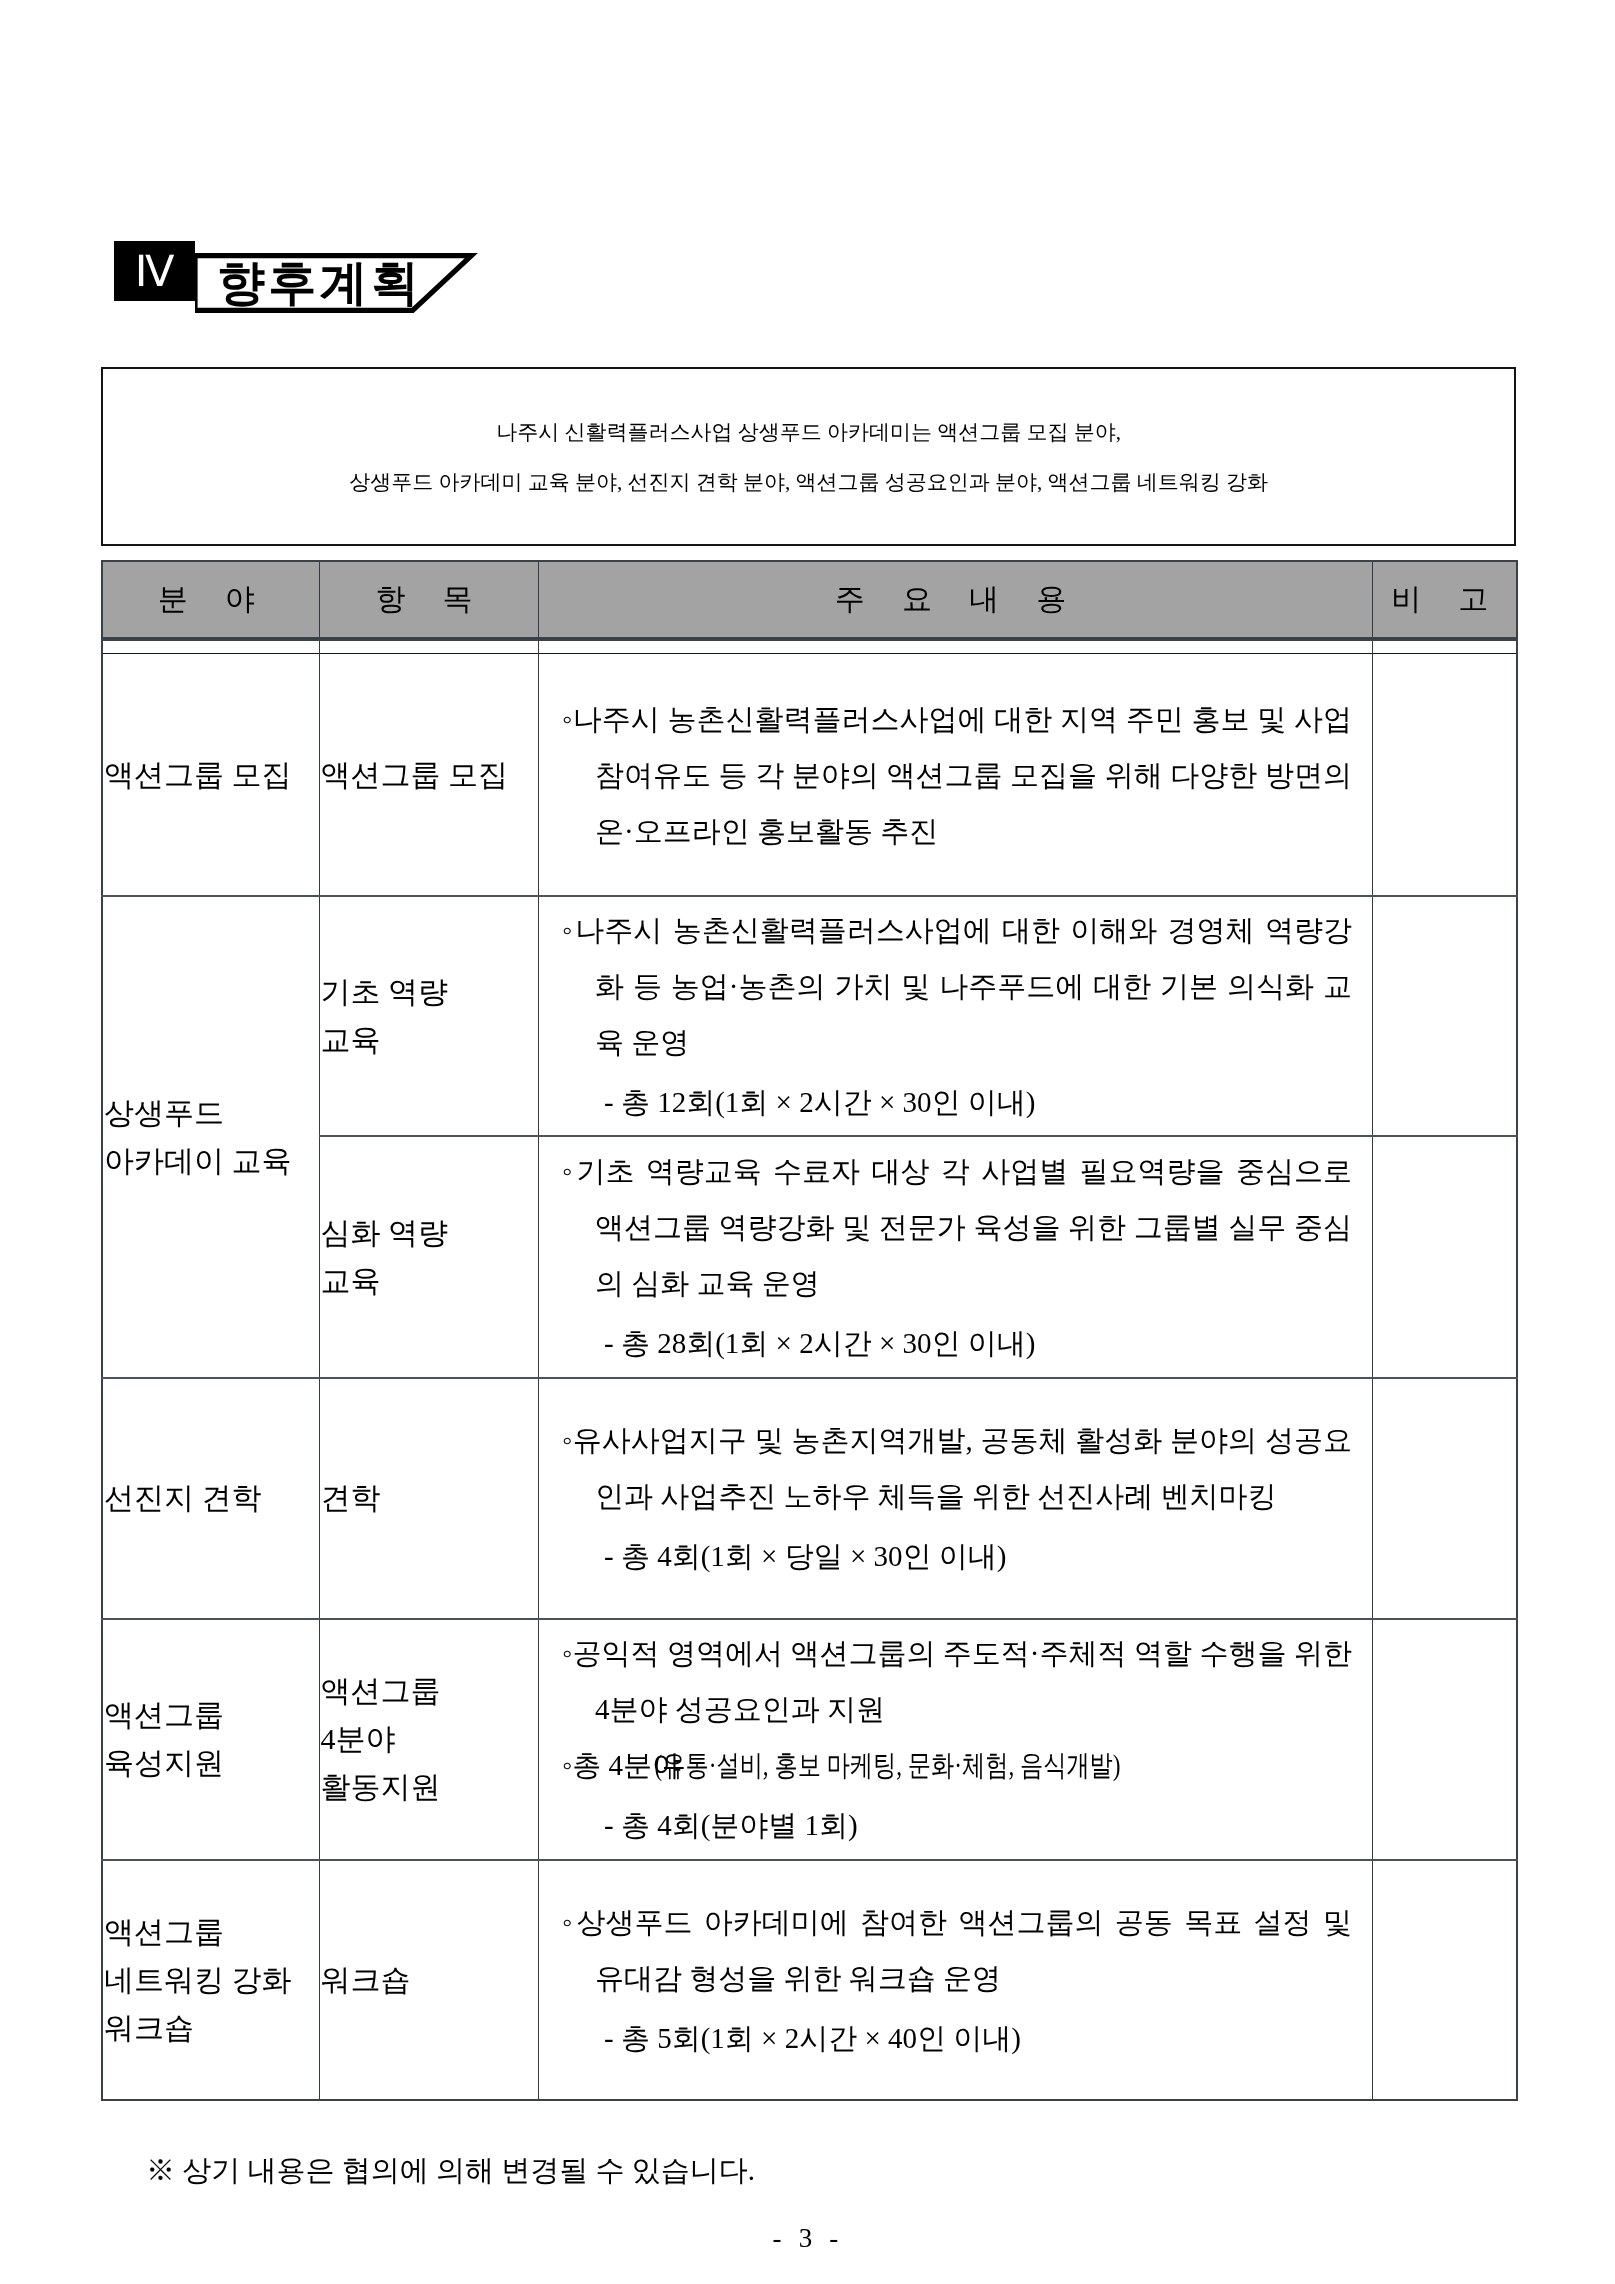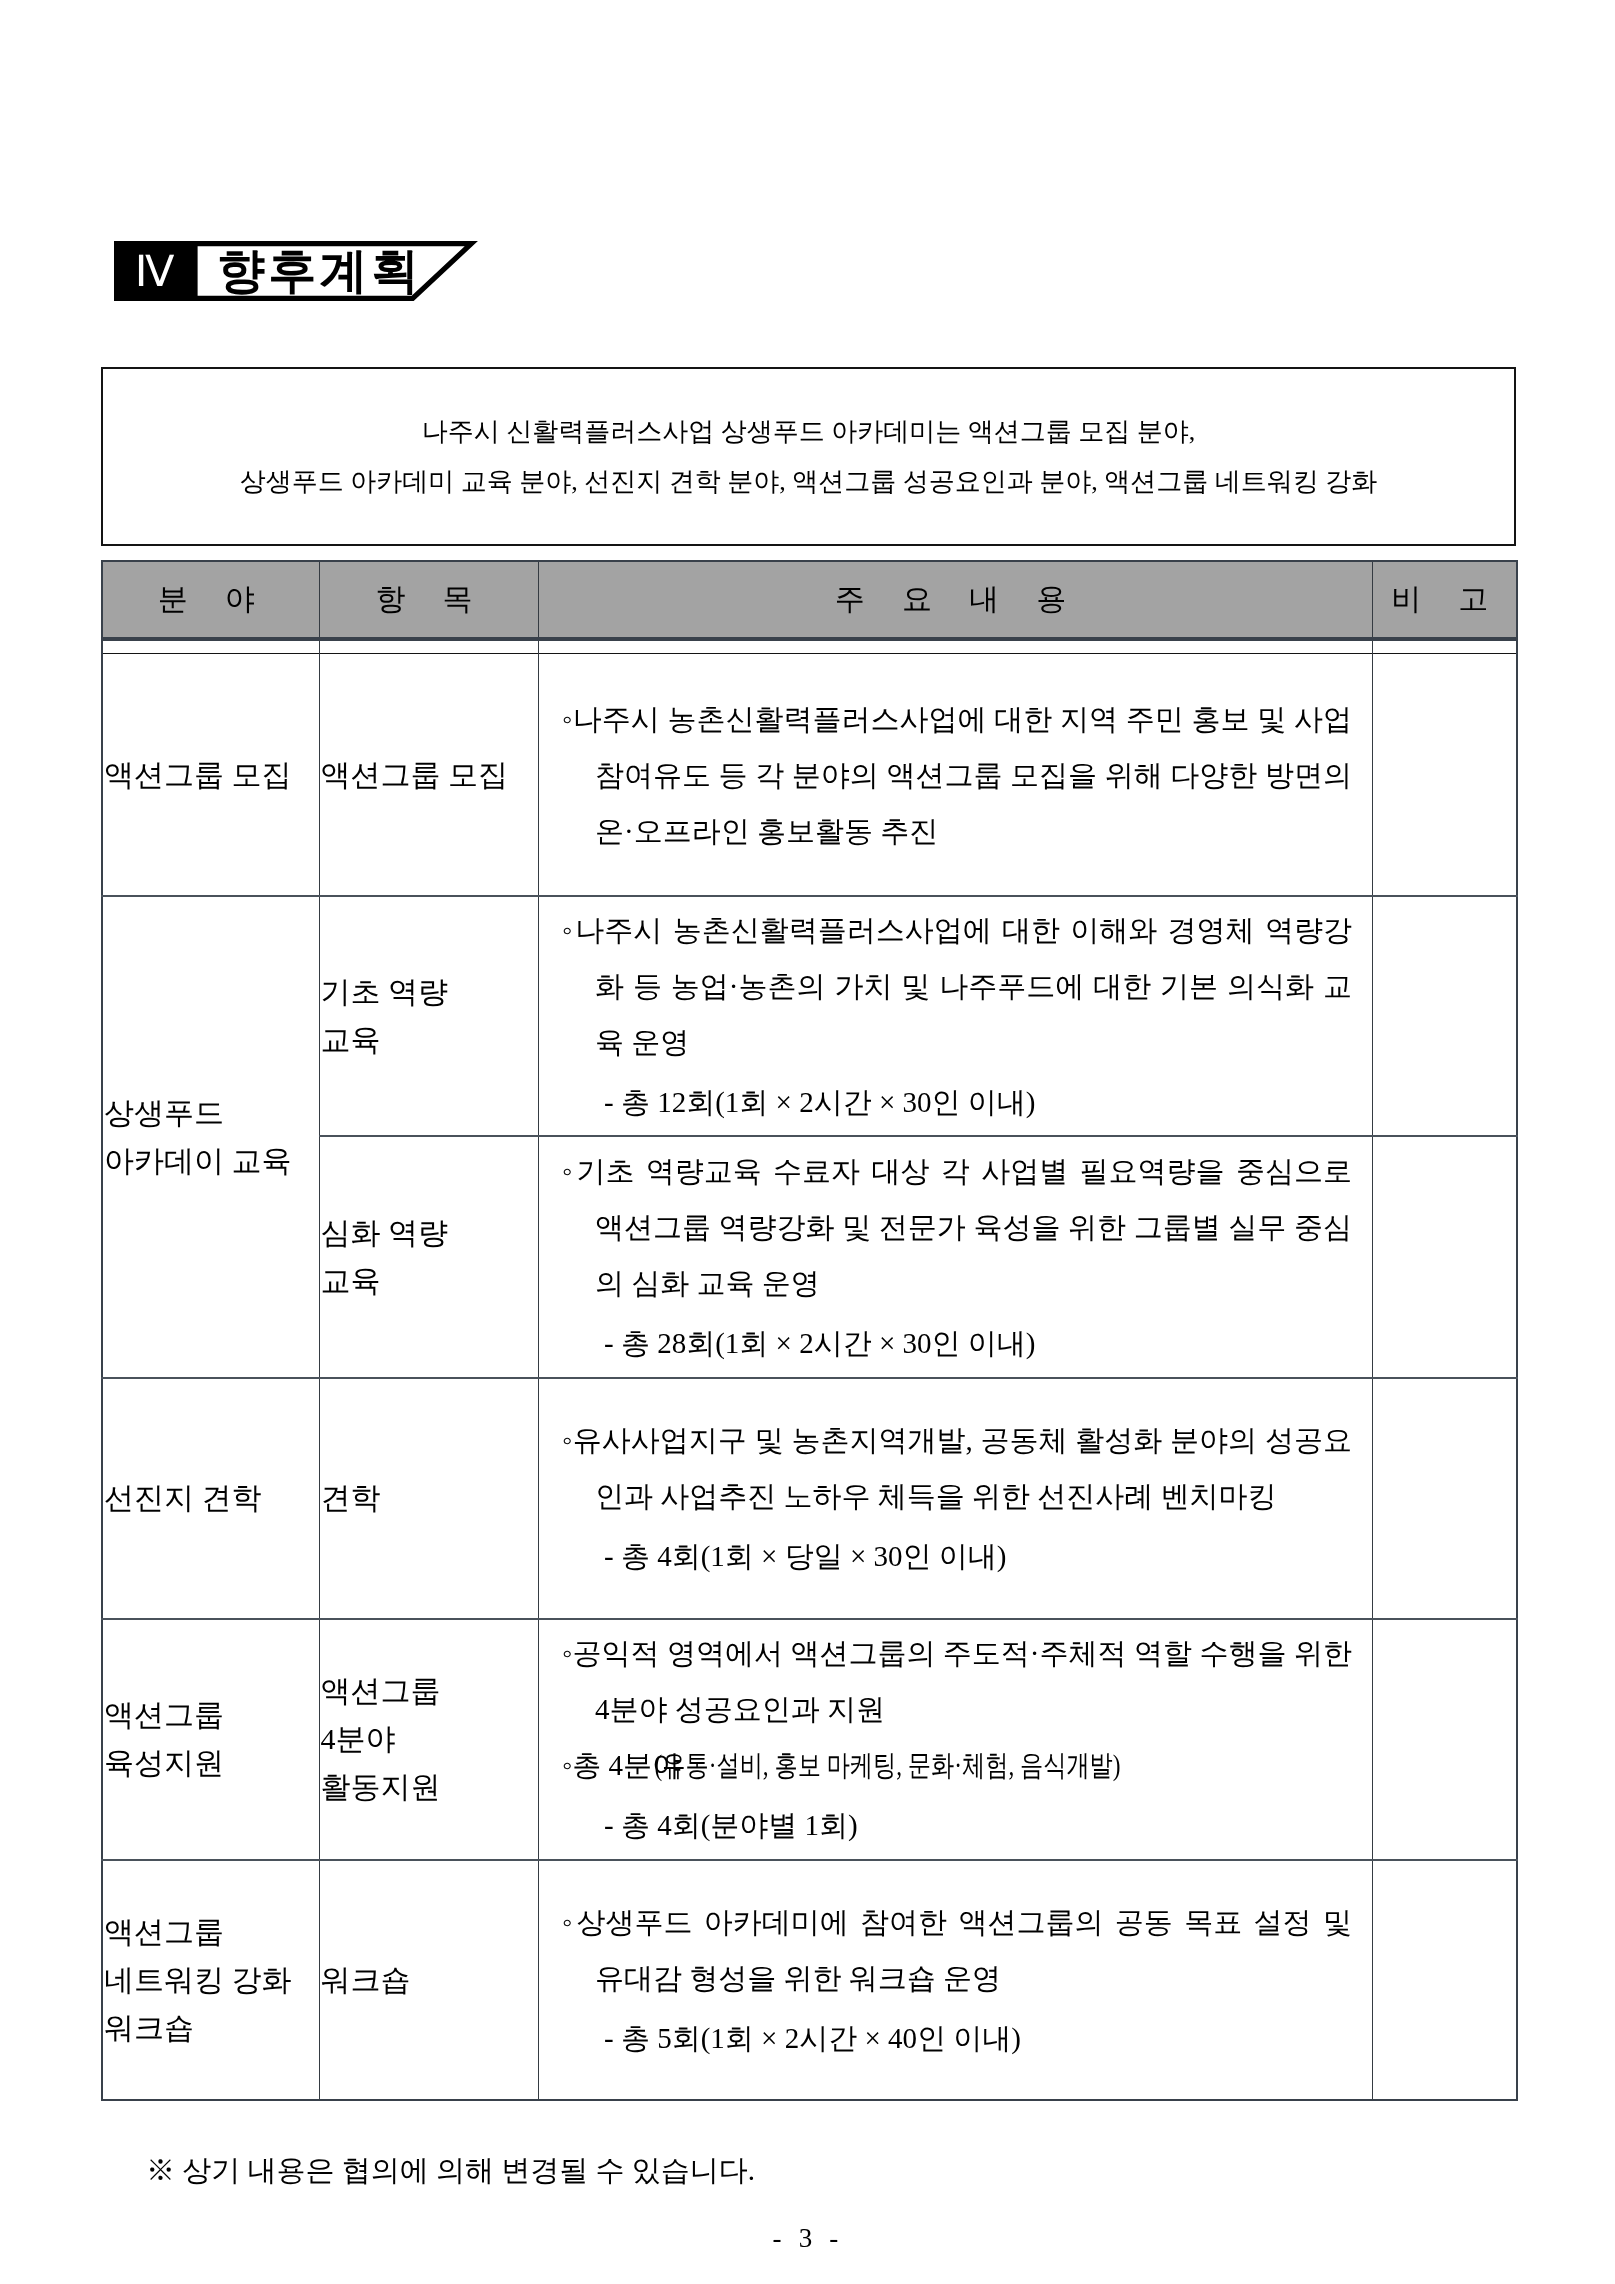"향후계획" .badge-plate { margin-top: none -> 12px }
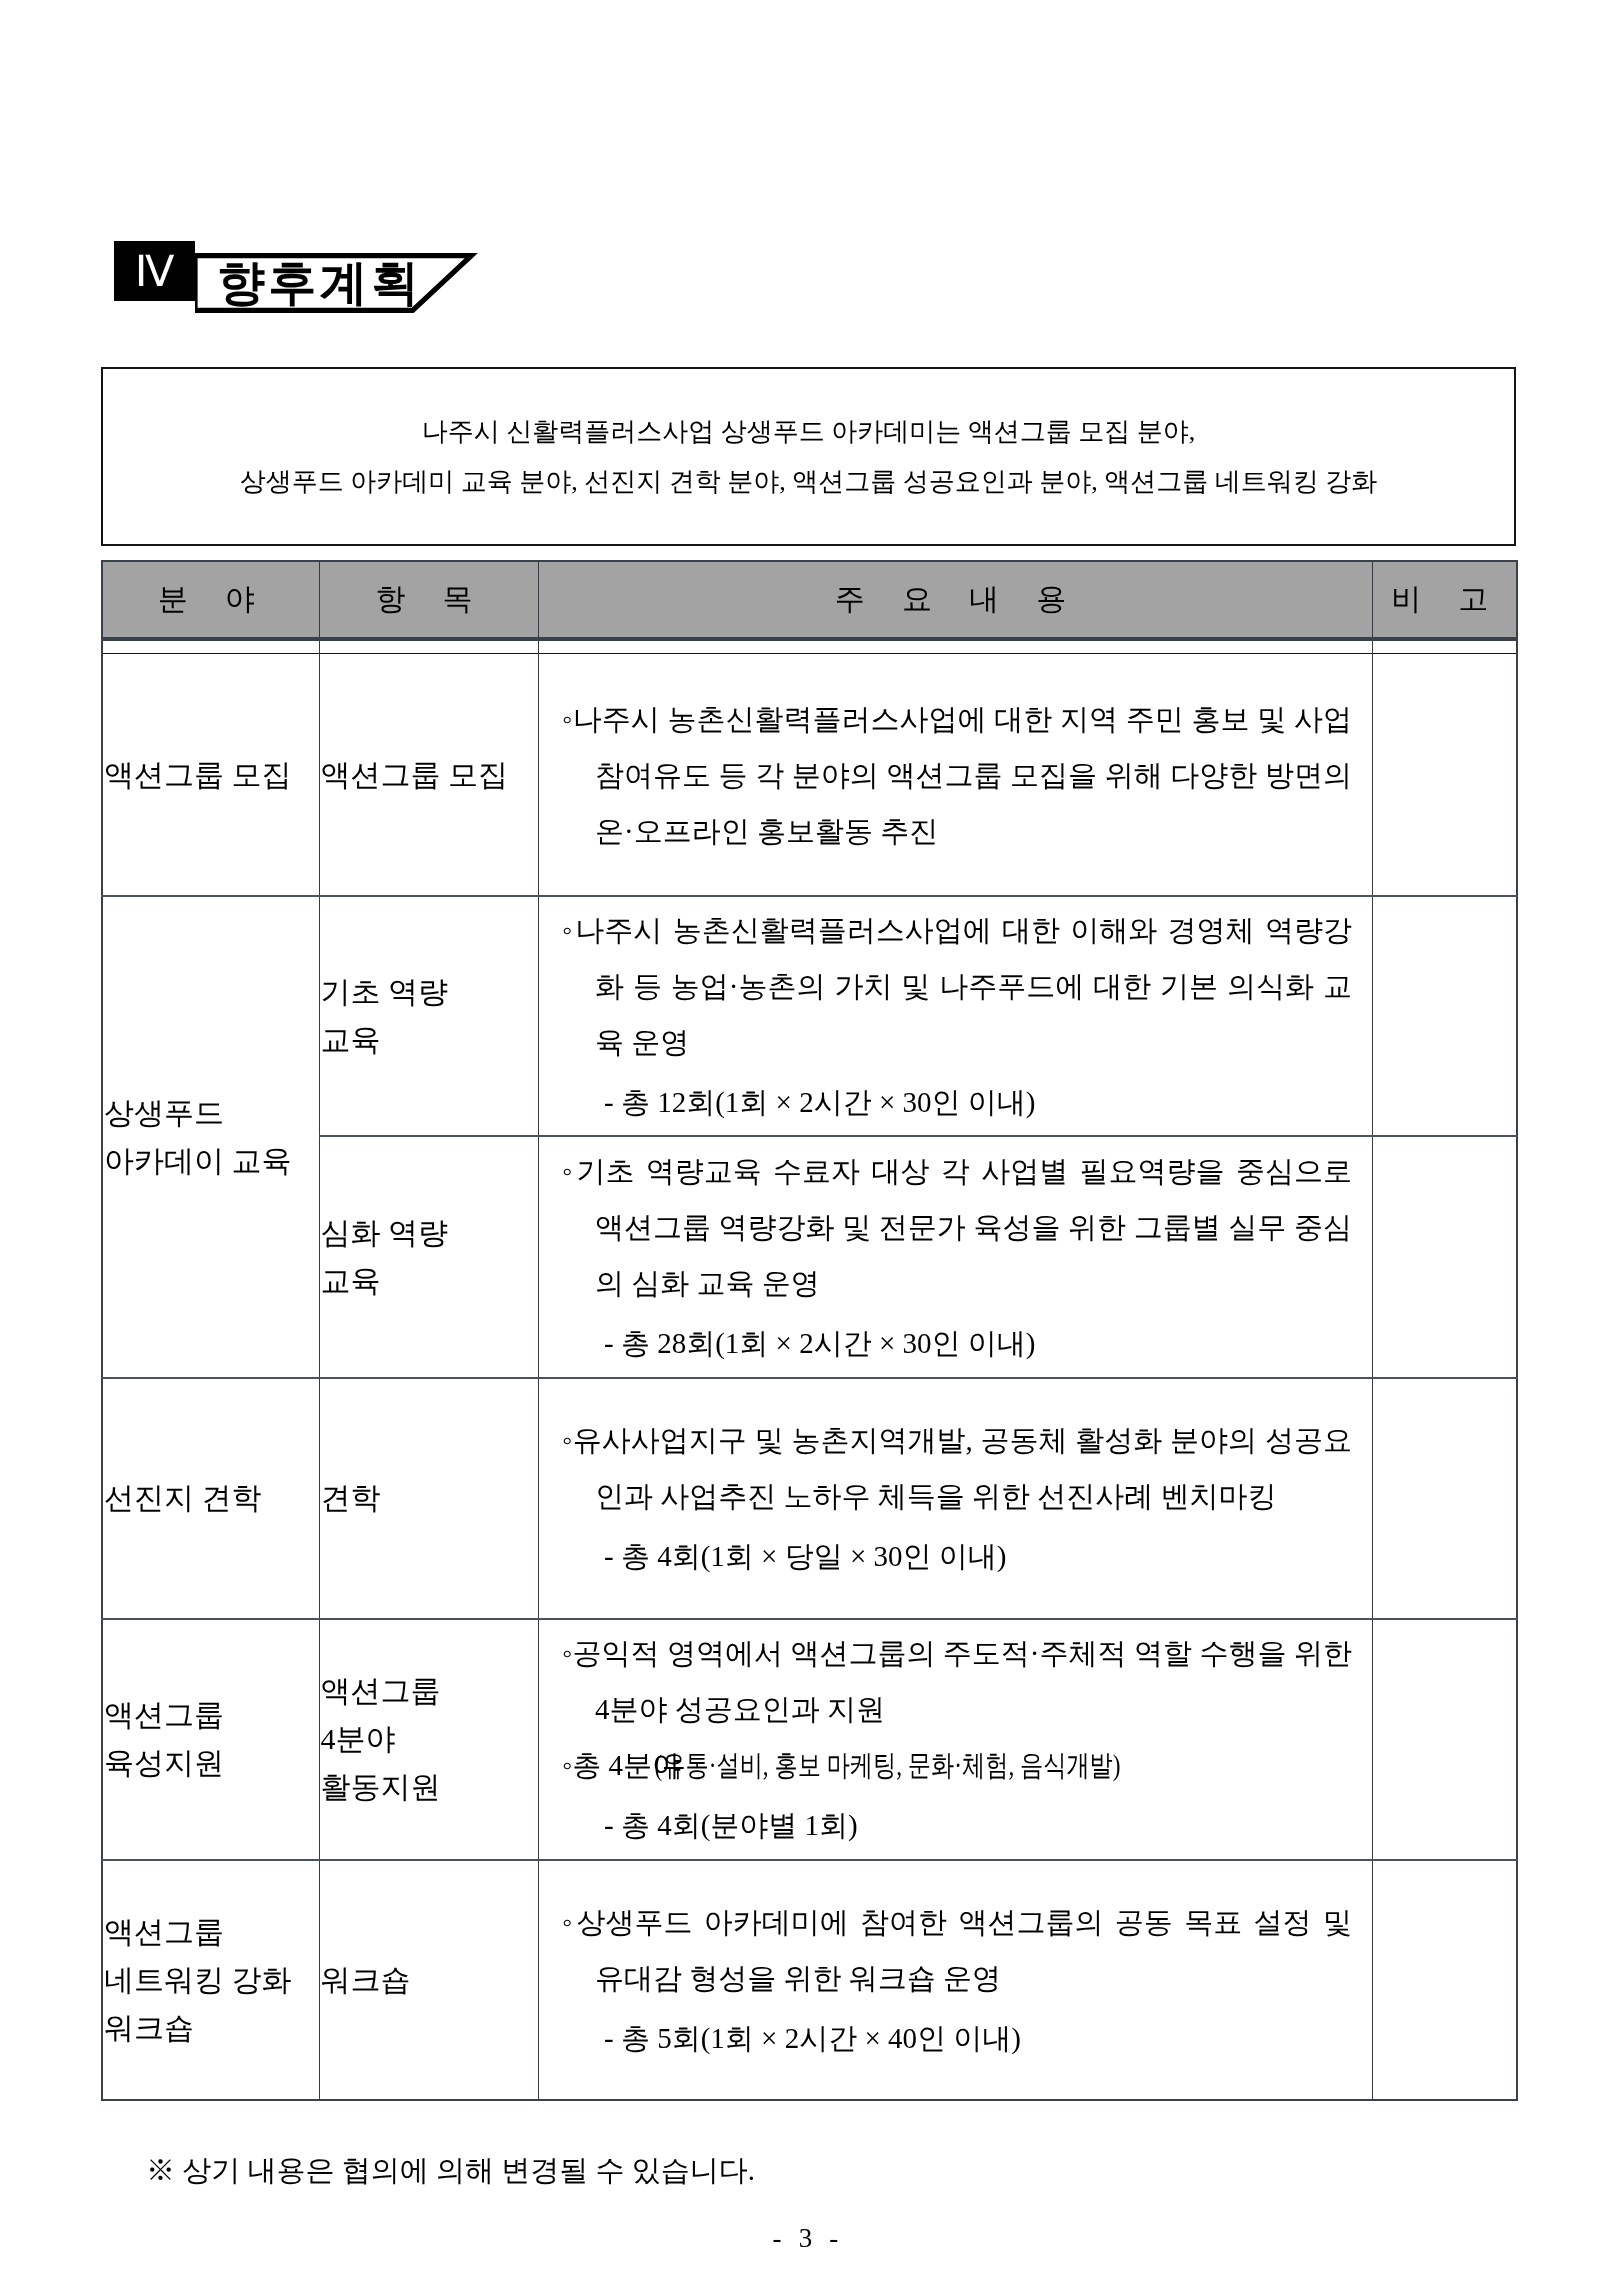"나주시 신활력플러스사업 상생푸드 아카데미는 액션그룹" .intro-box { font-size: 26px -> 21px }
